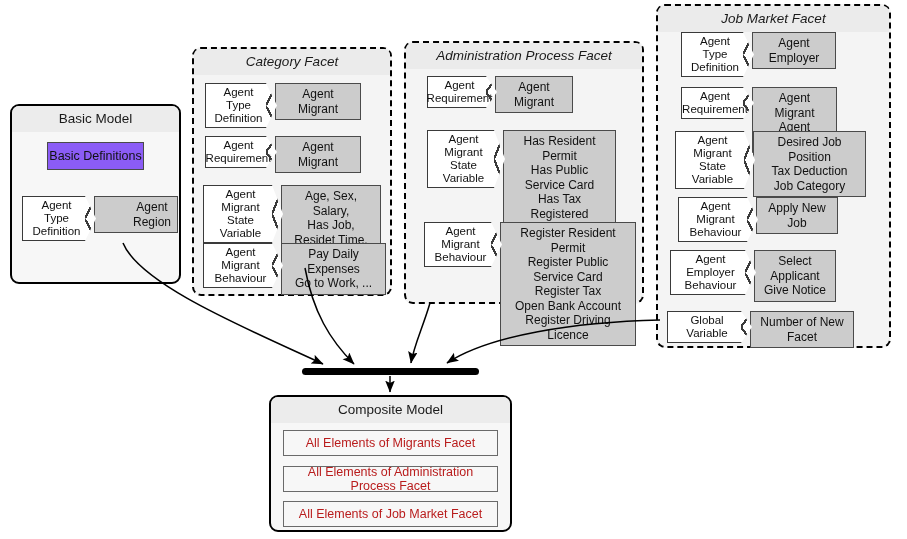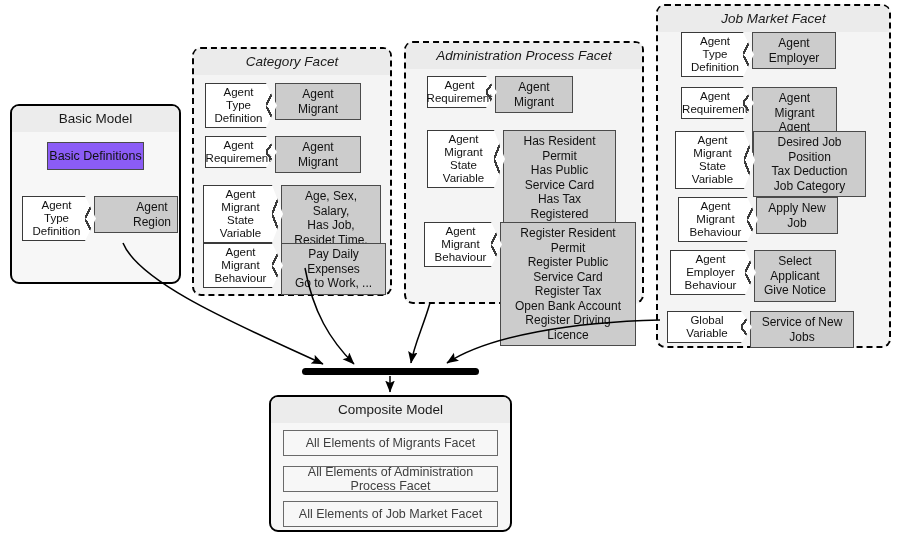"Service of New Jobs" div.val { text: Service of New Jobs -> Number of New Facet }
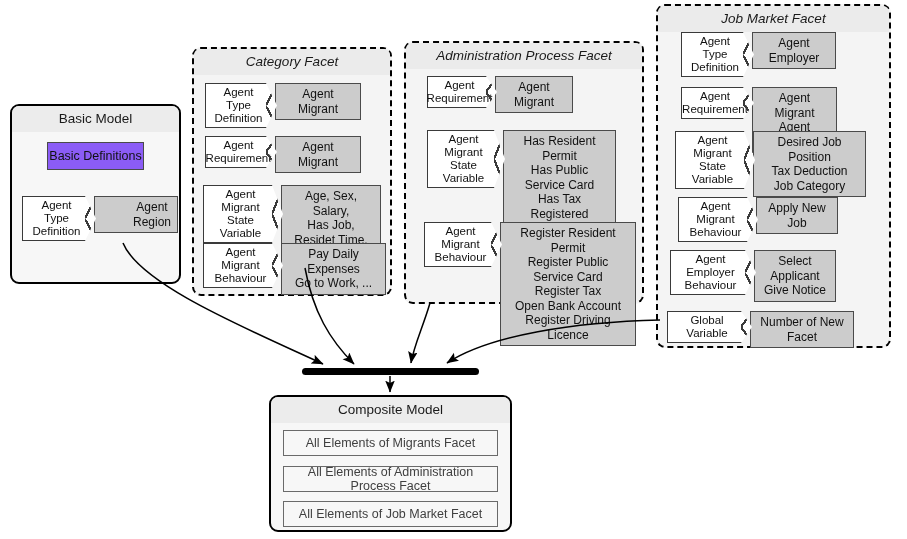"All Elements of Migrants Facet" .comp-item { color: #404040 -> #b91c1c }
